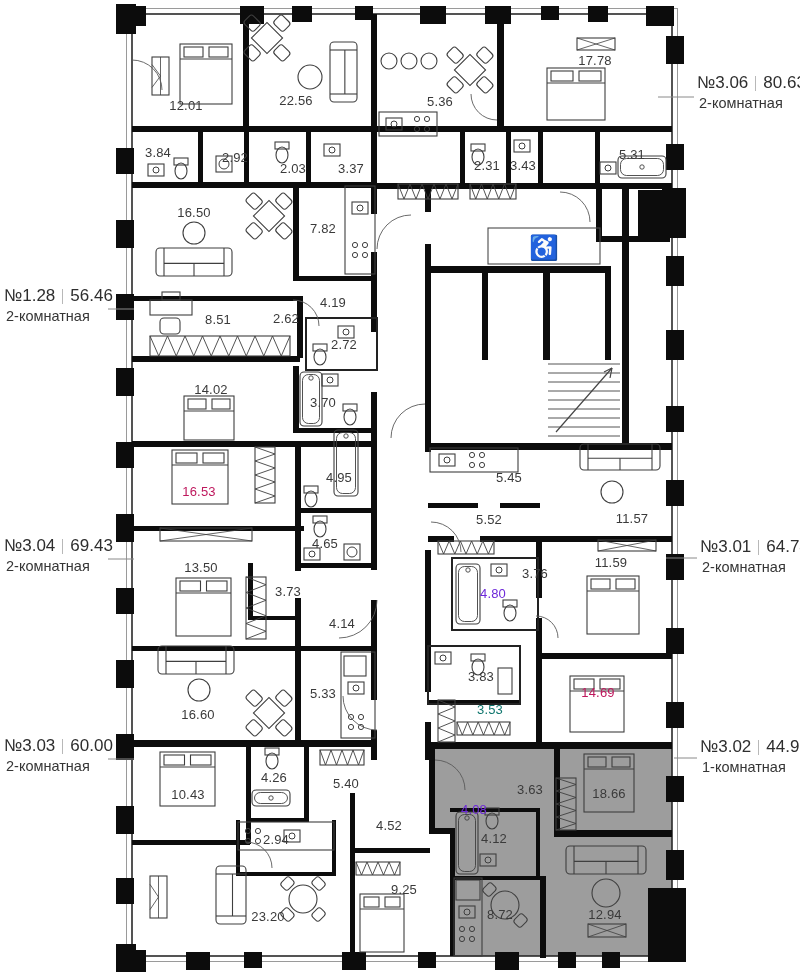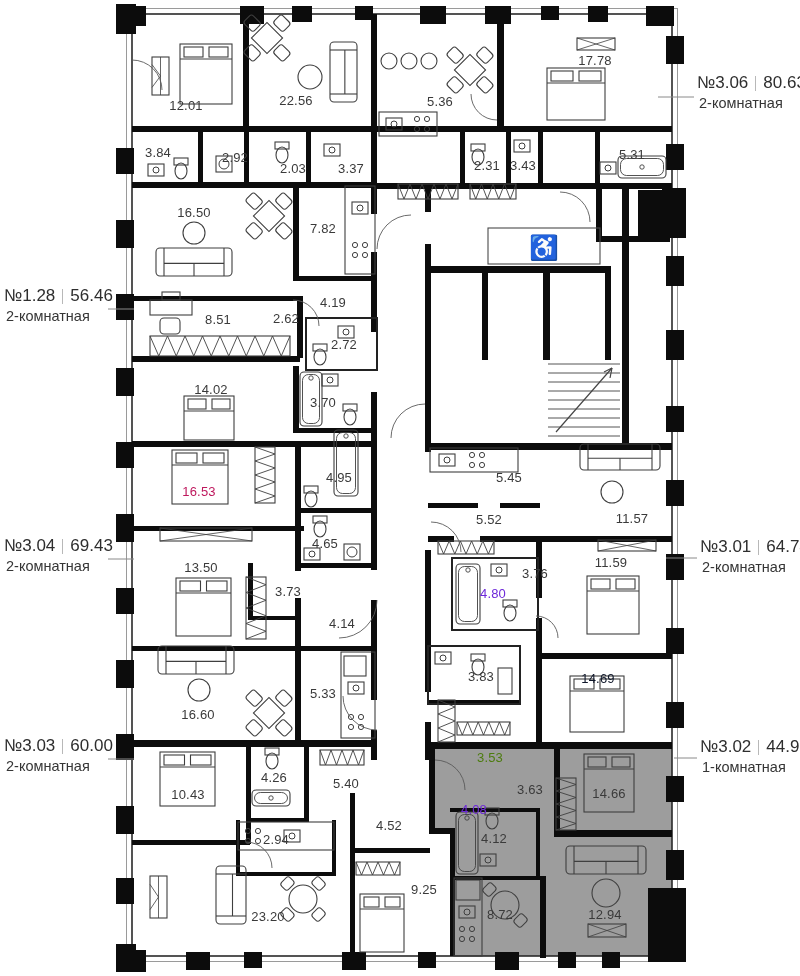"14.69" div.room-label { color: #0f172a -> #be185d; top: 678px -> 692px }
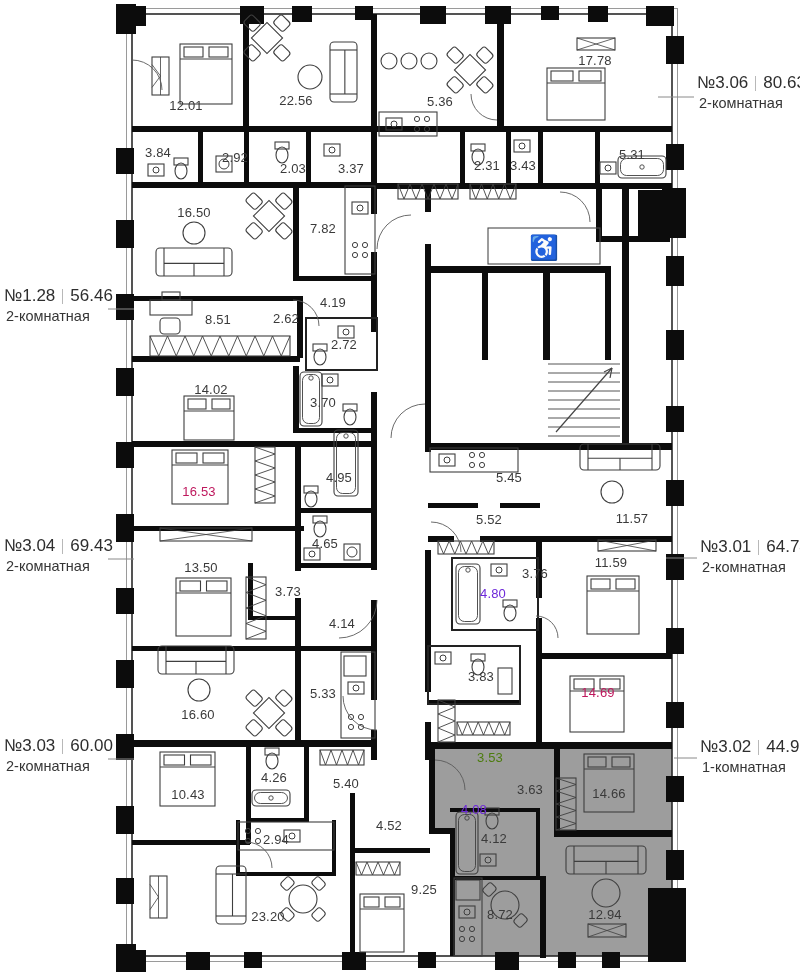"3.53" div.room-label { color: #4d7c0f -> #0f766e; margin-top: 48px -> none }
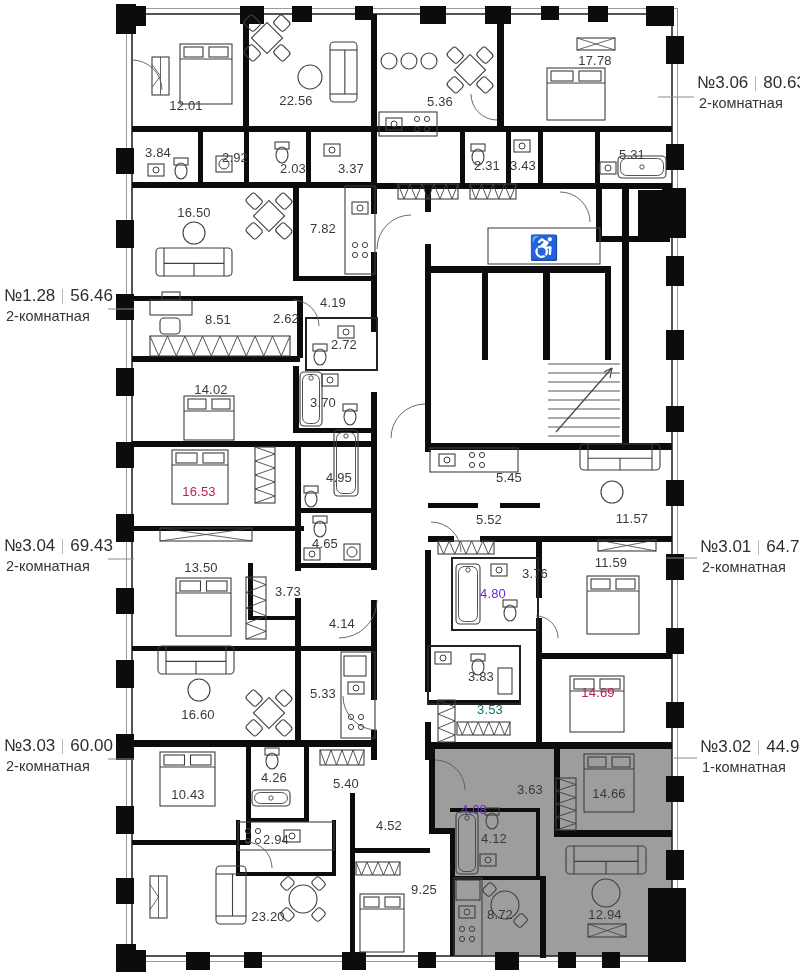"14.66" div.room-label { text: 14.66 -> 18.66 }
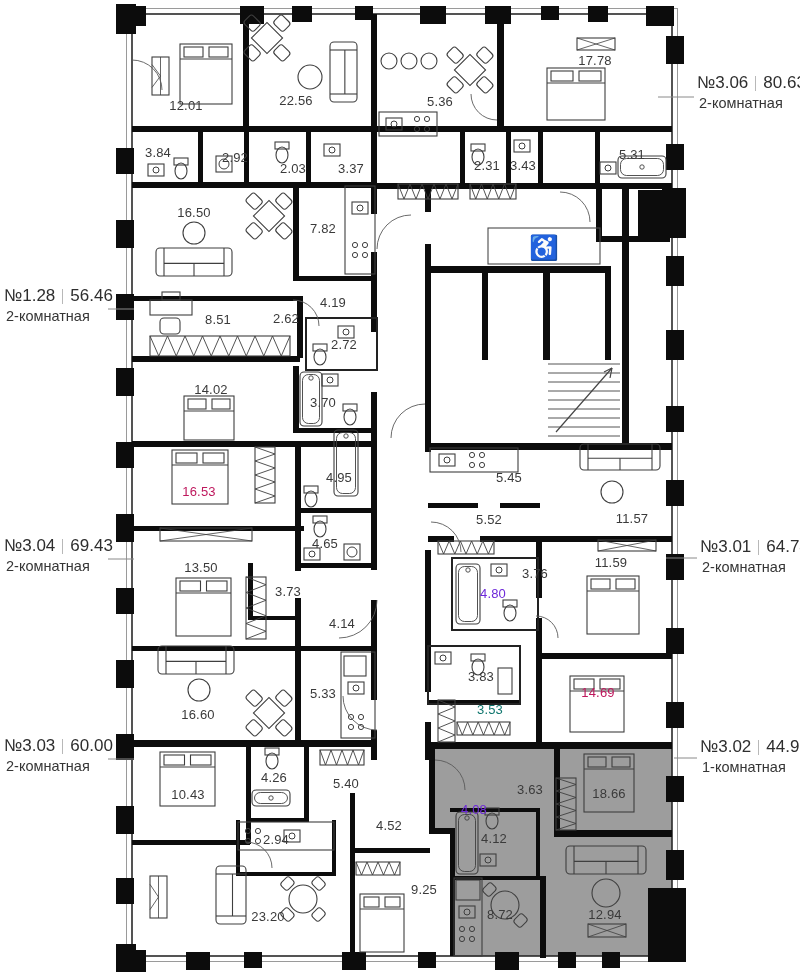"9.25" div.room-label { left: 424px -> 404px }
